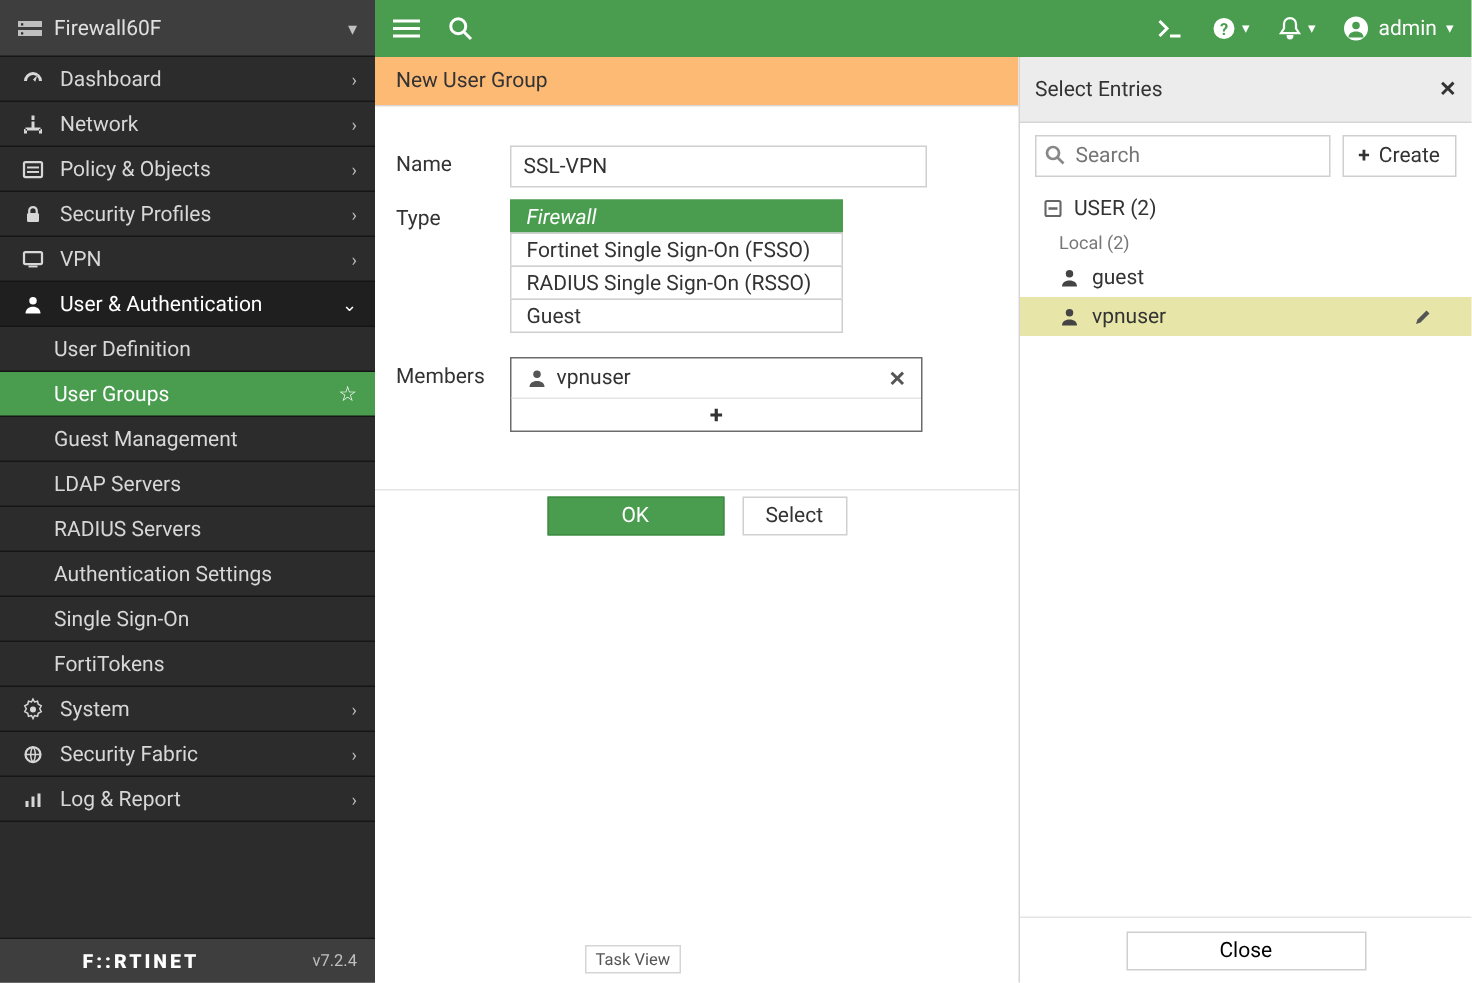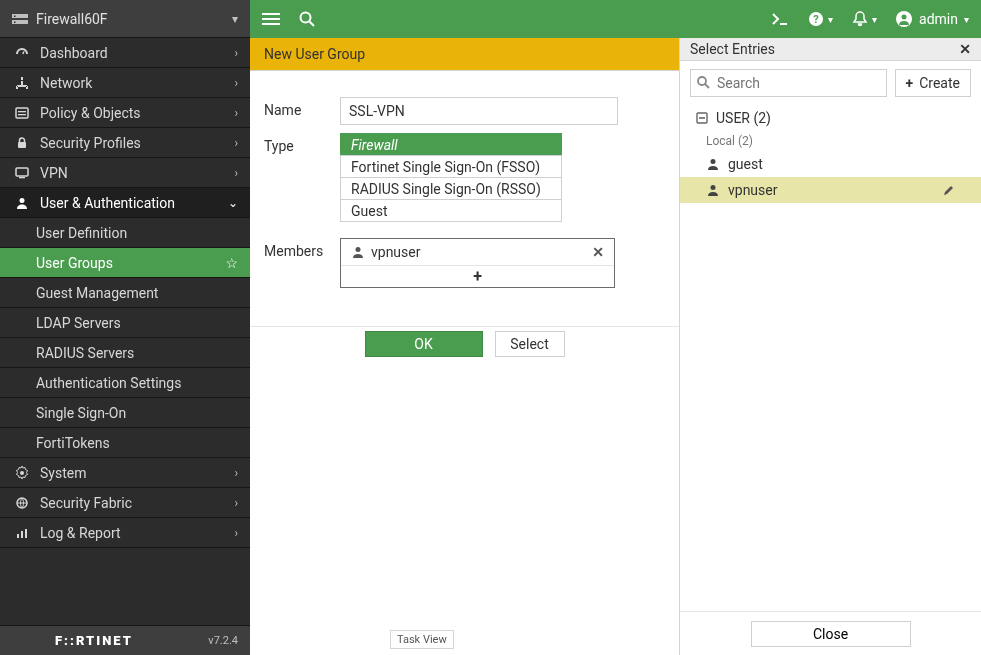"New User Group" .page-header { background: #eab308 -> #fdba74 }
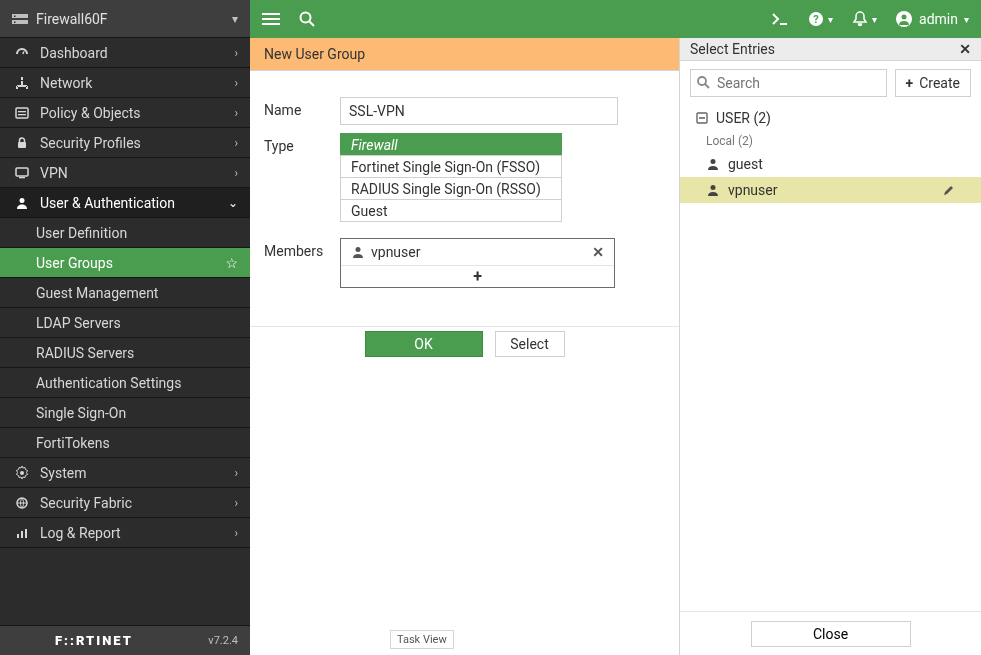"Select Entries" .rp-header { height: 23px -> 44px }
